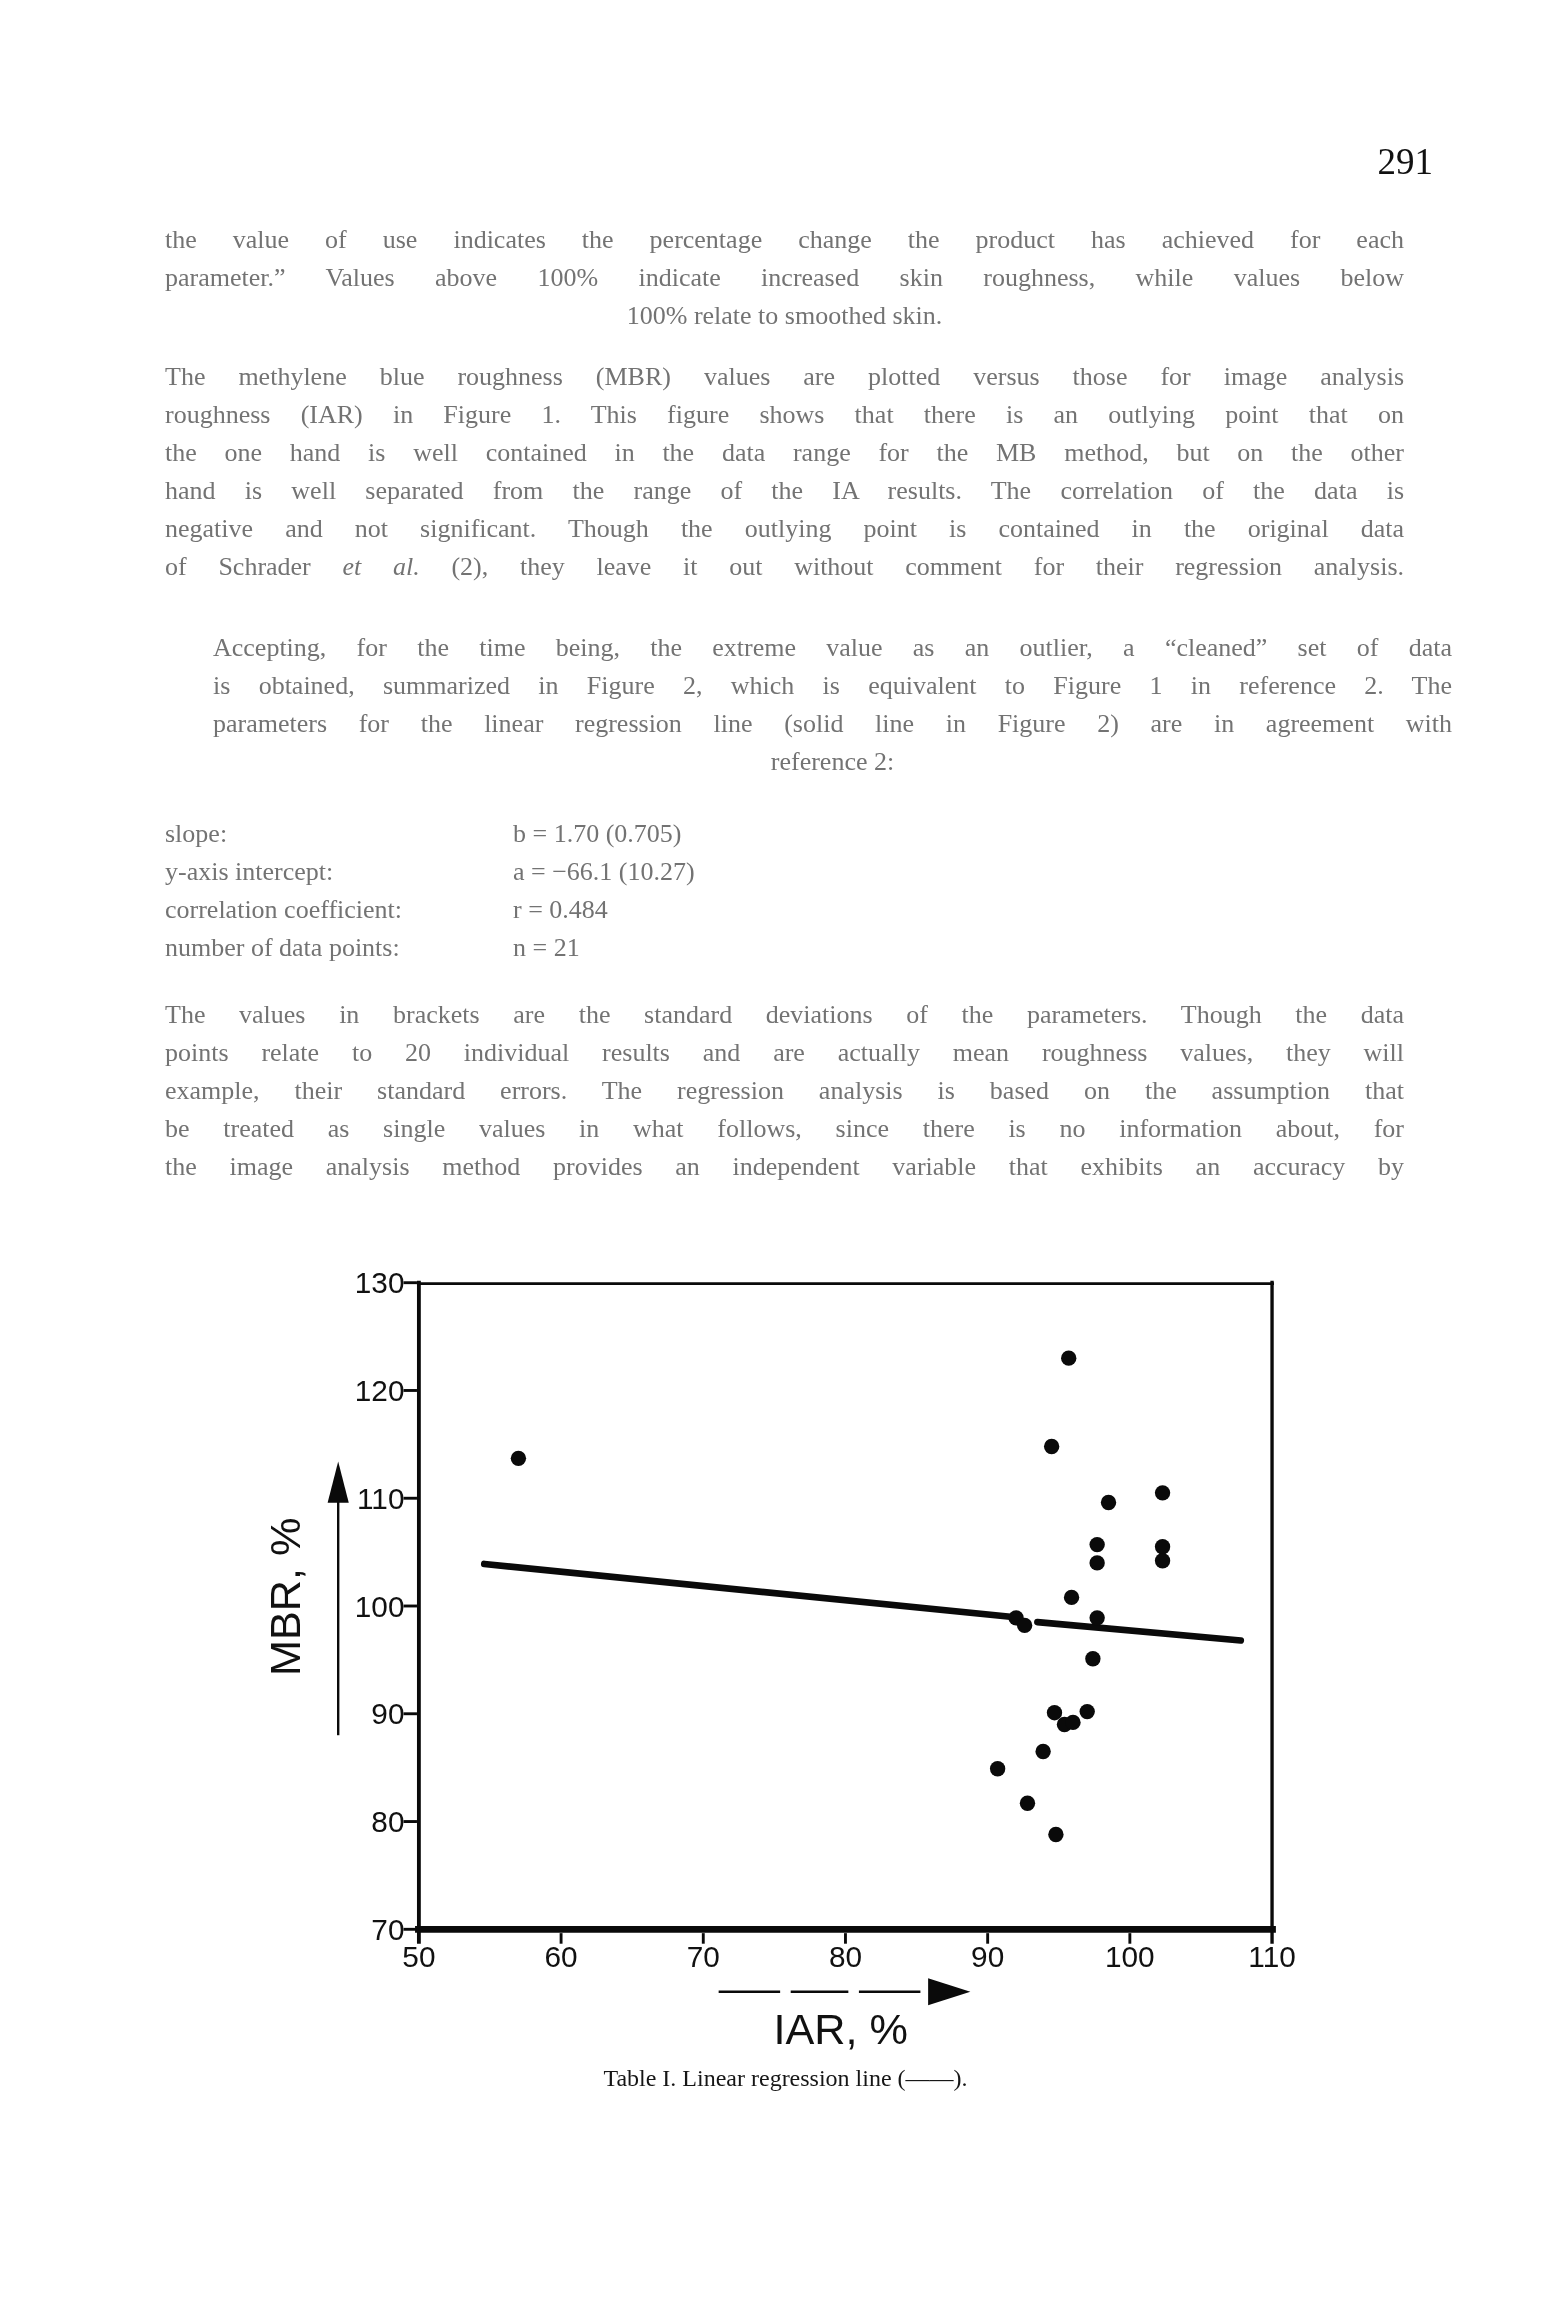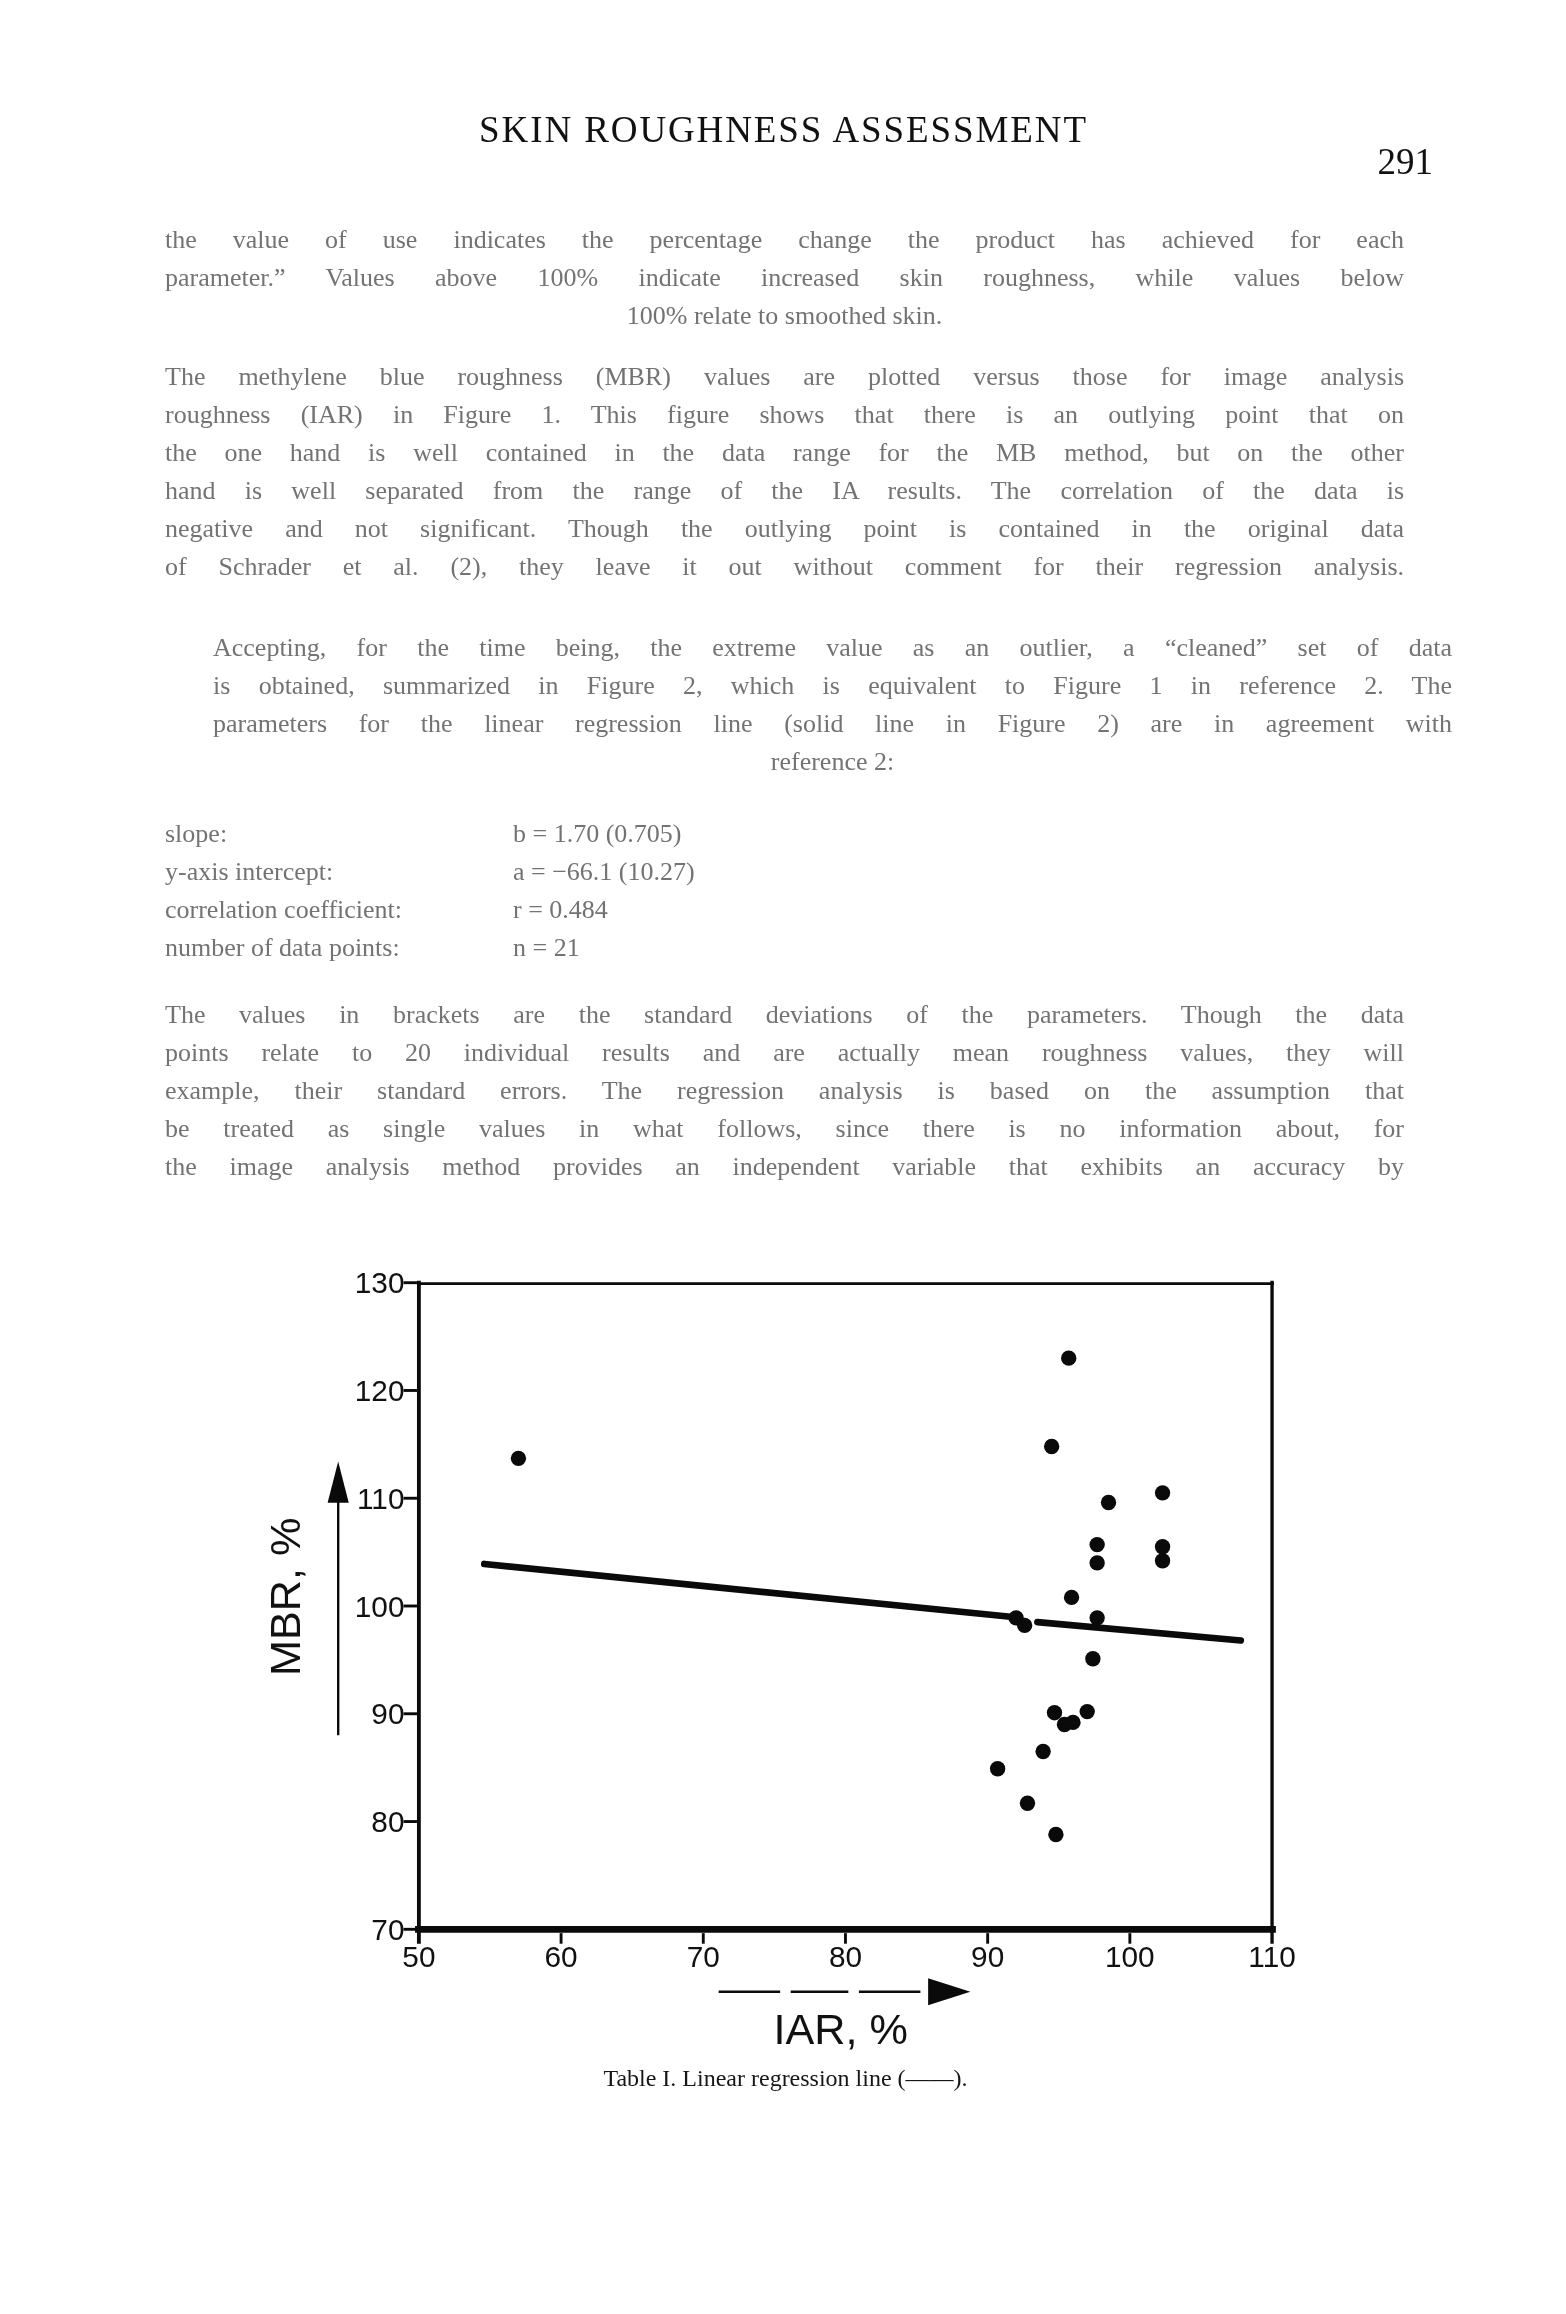"SKIN ROUGHNESS ASSESSMENT" div.hdr-title { html: <div>SKIN ROUGHNESS ASSESSMENT</div> -> none }
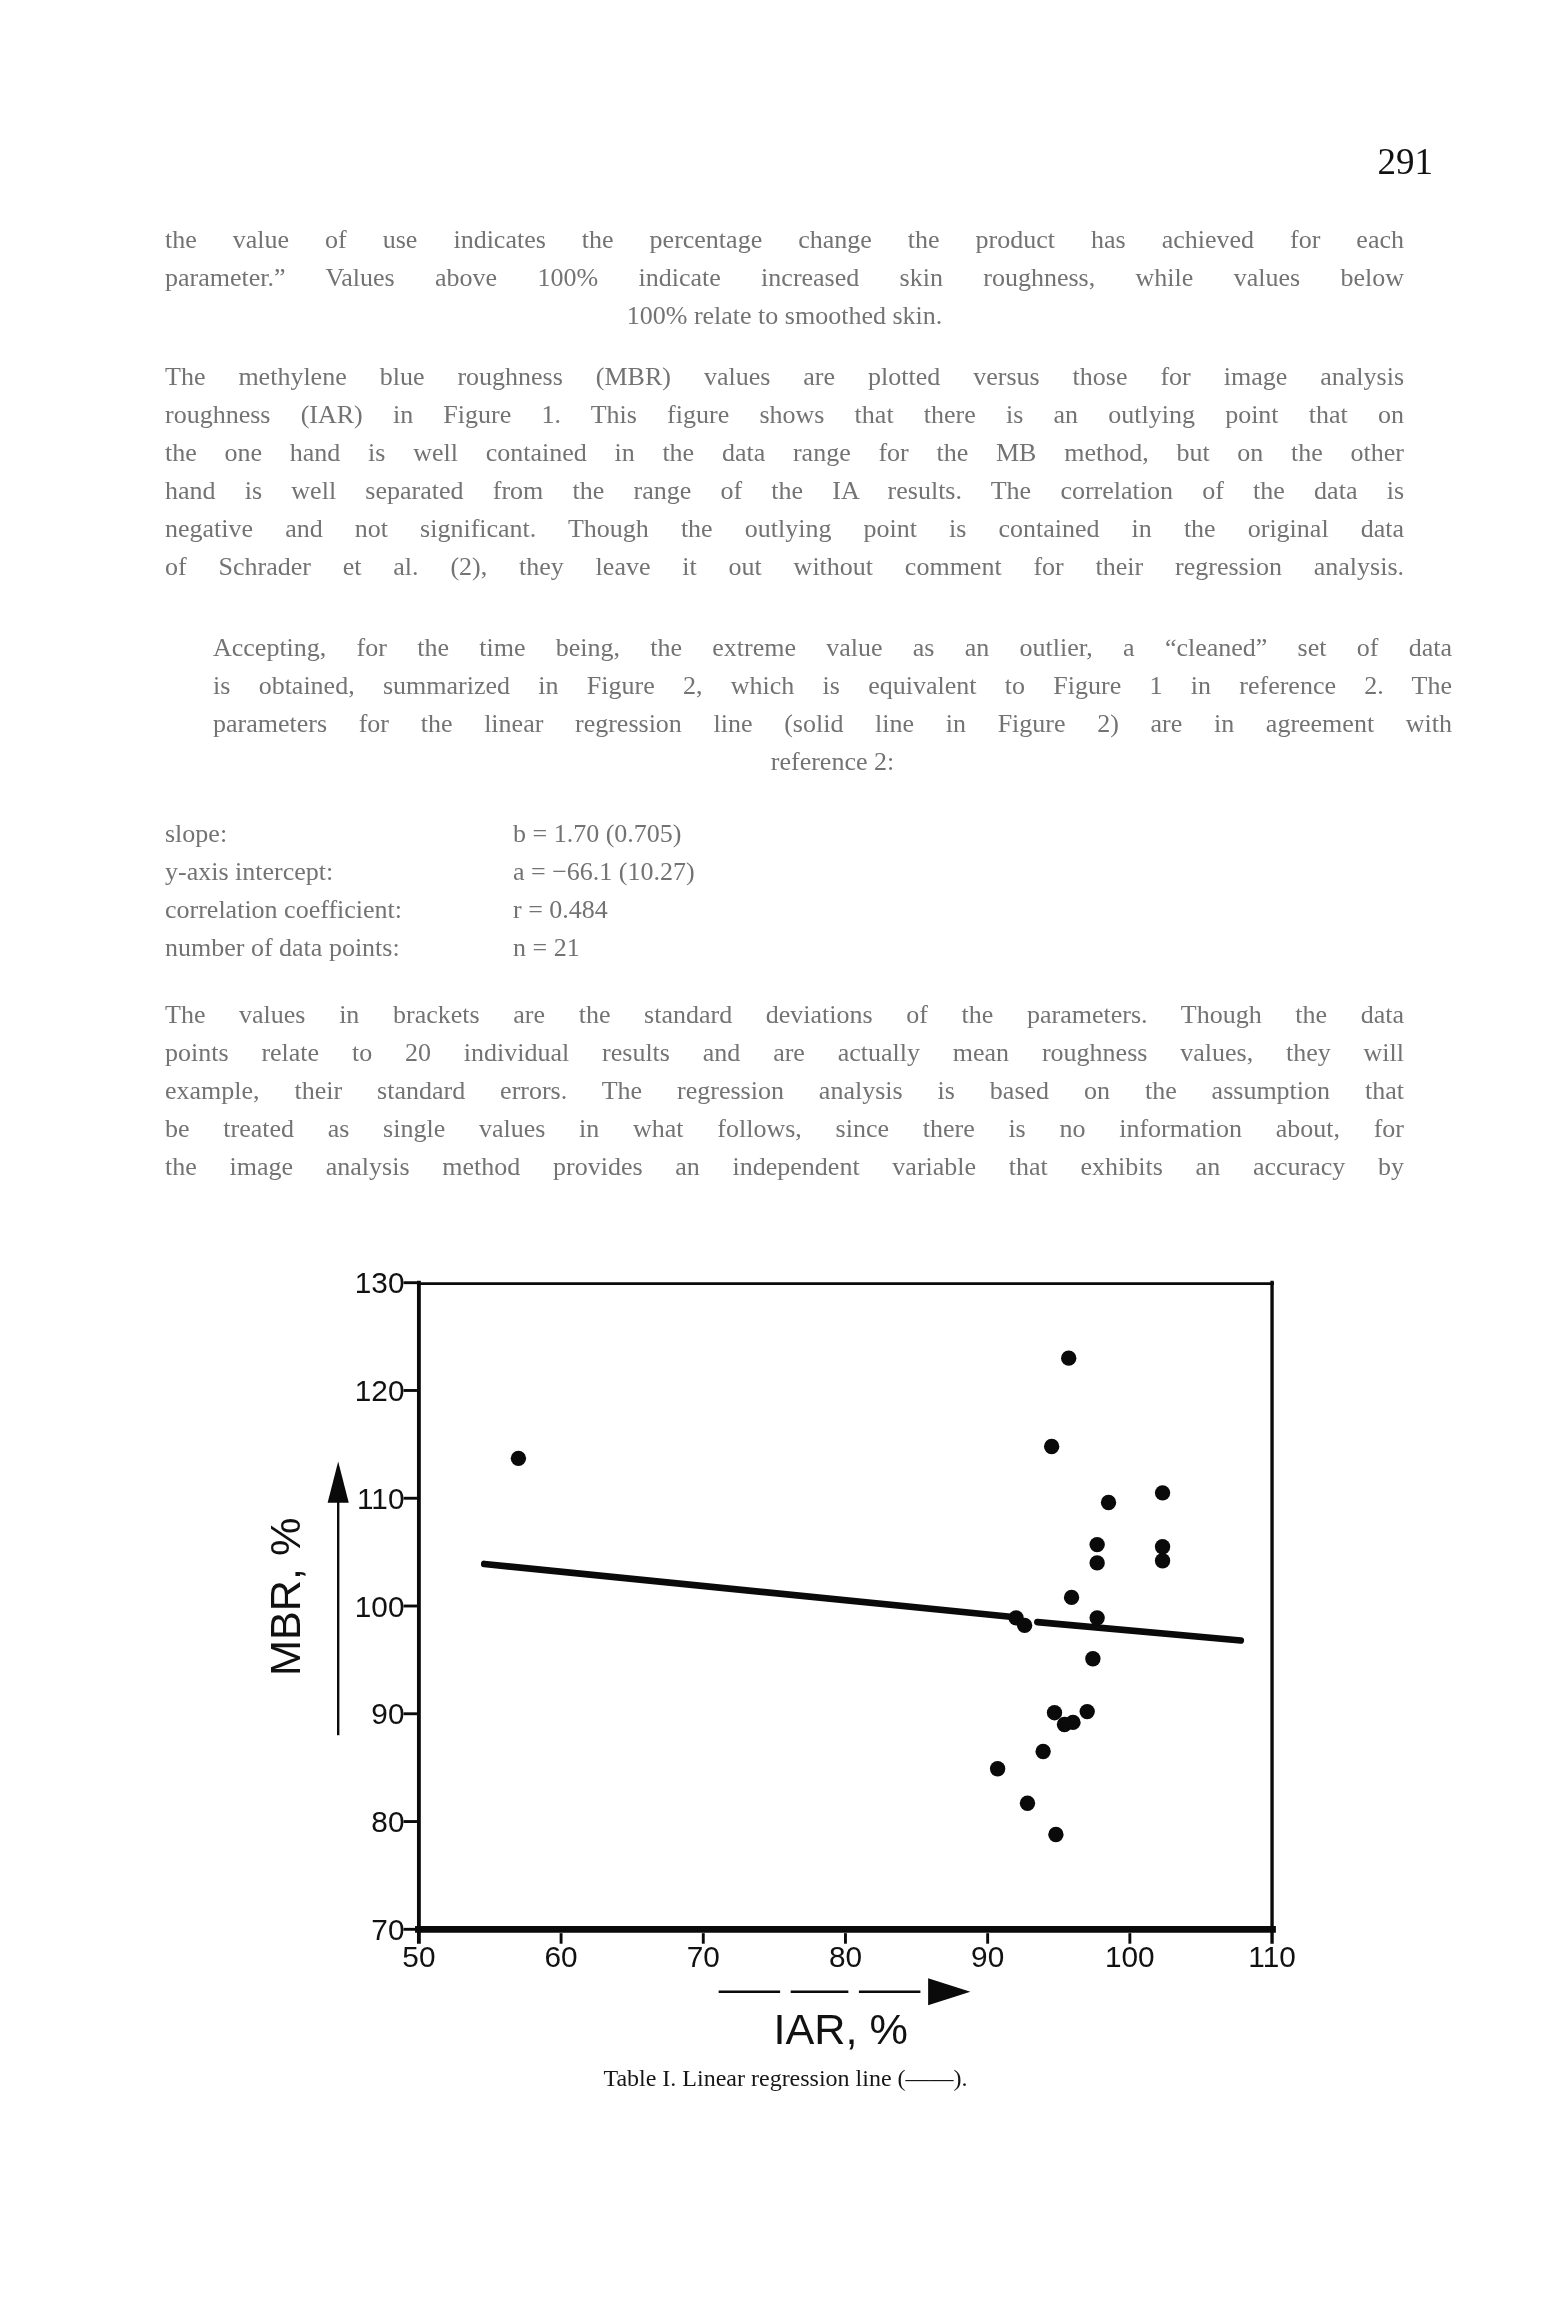"et al." .it { font-style: none -> italic }
